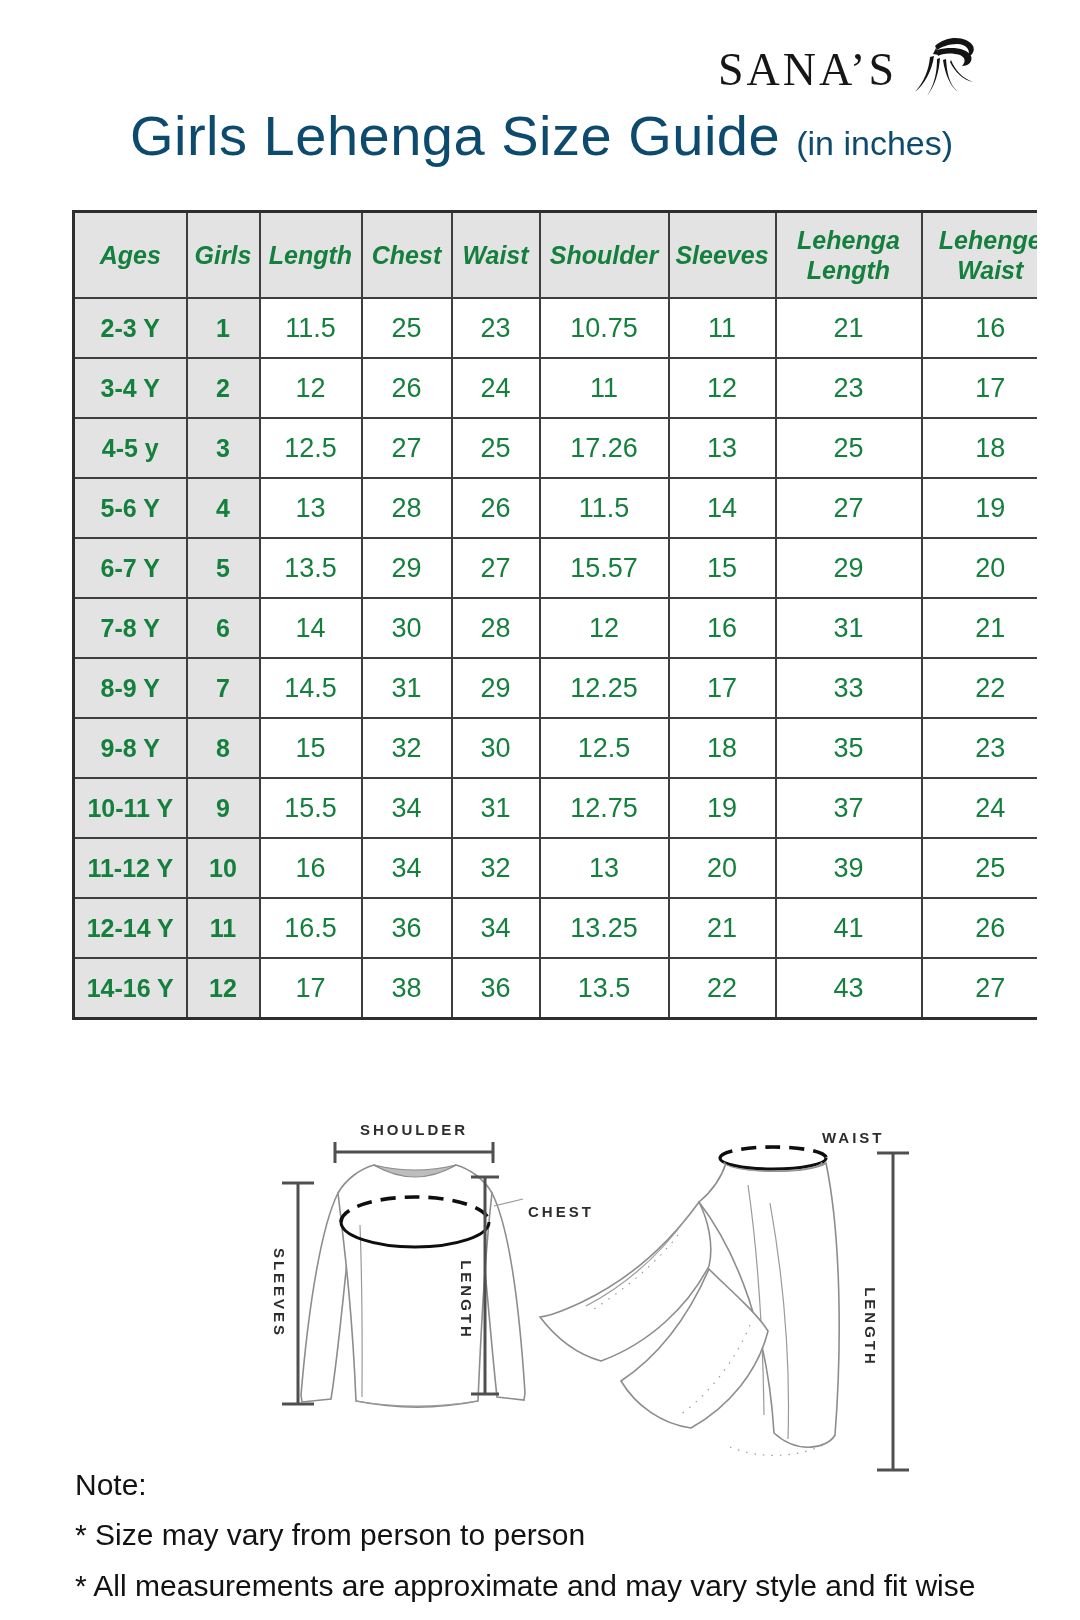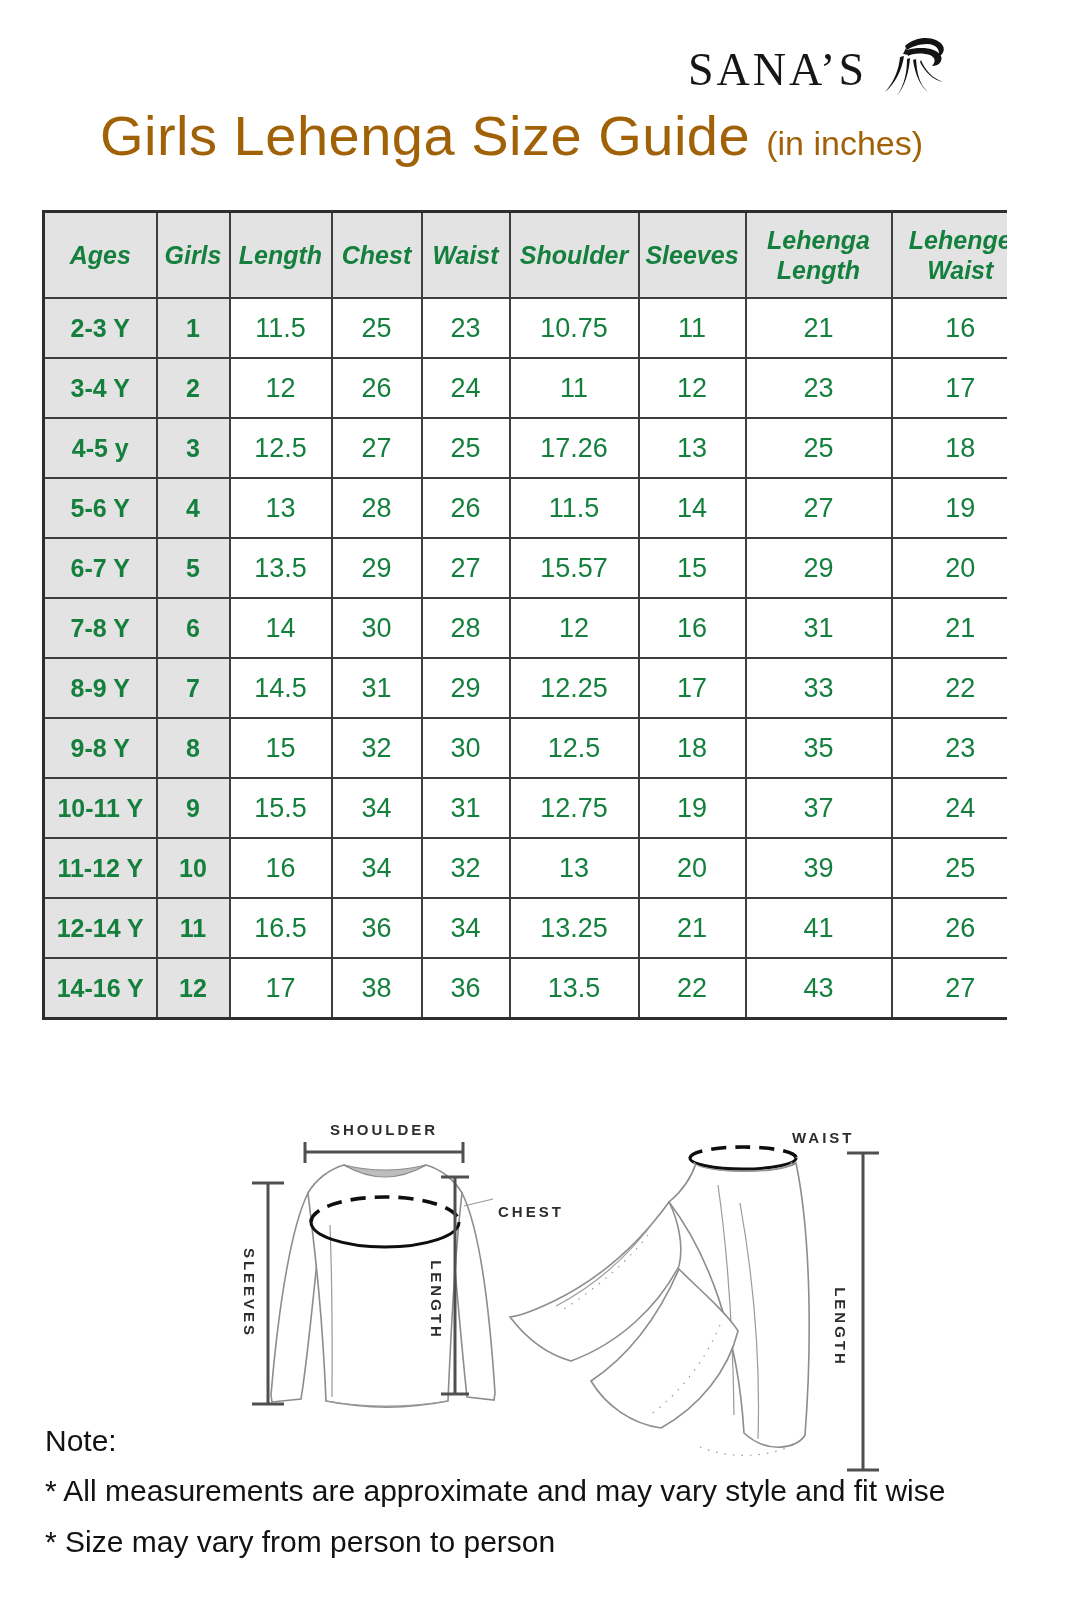"SANA’S" .page { margin-left: none -> 30px }
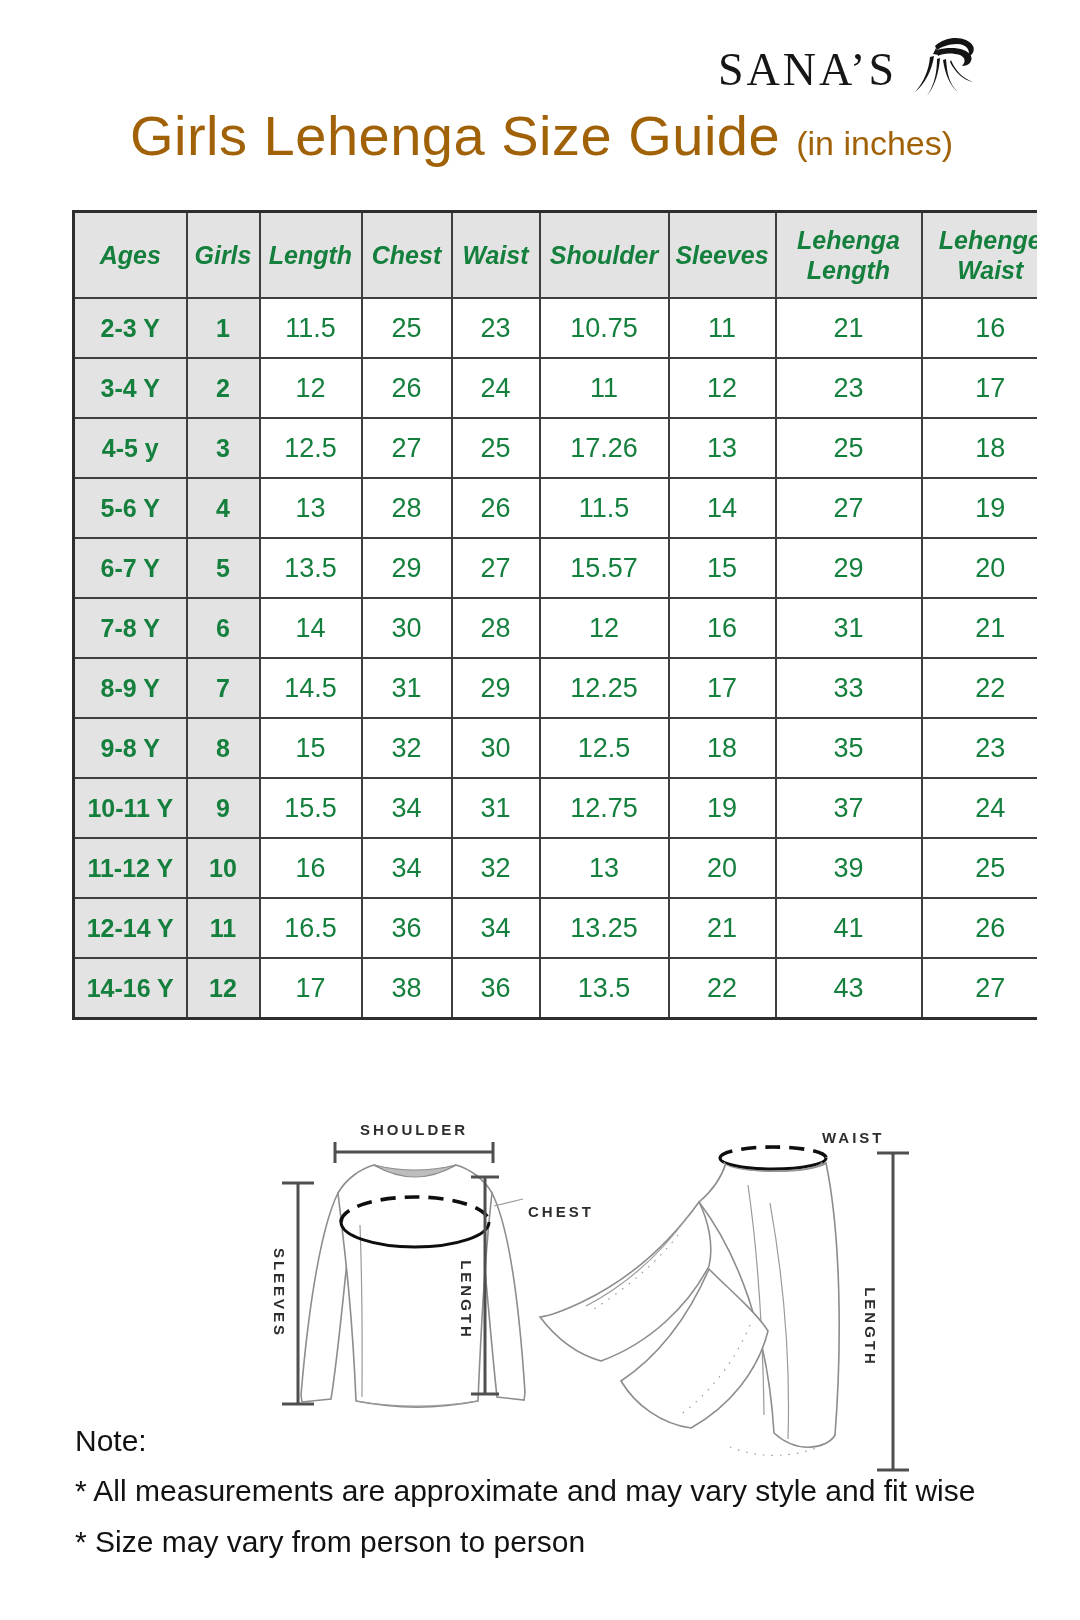"Girls Lehenga Size Guide (in" .title { color: #a16207 -> #0c4a6e }
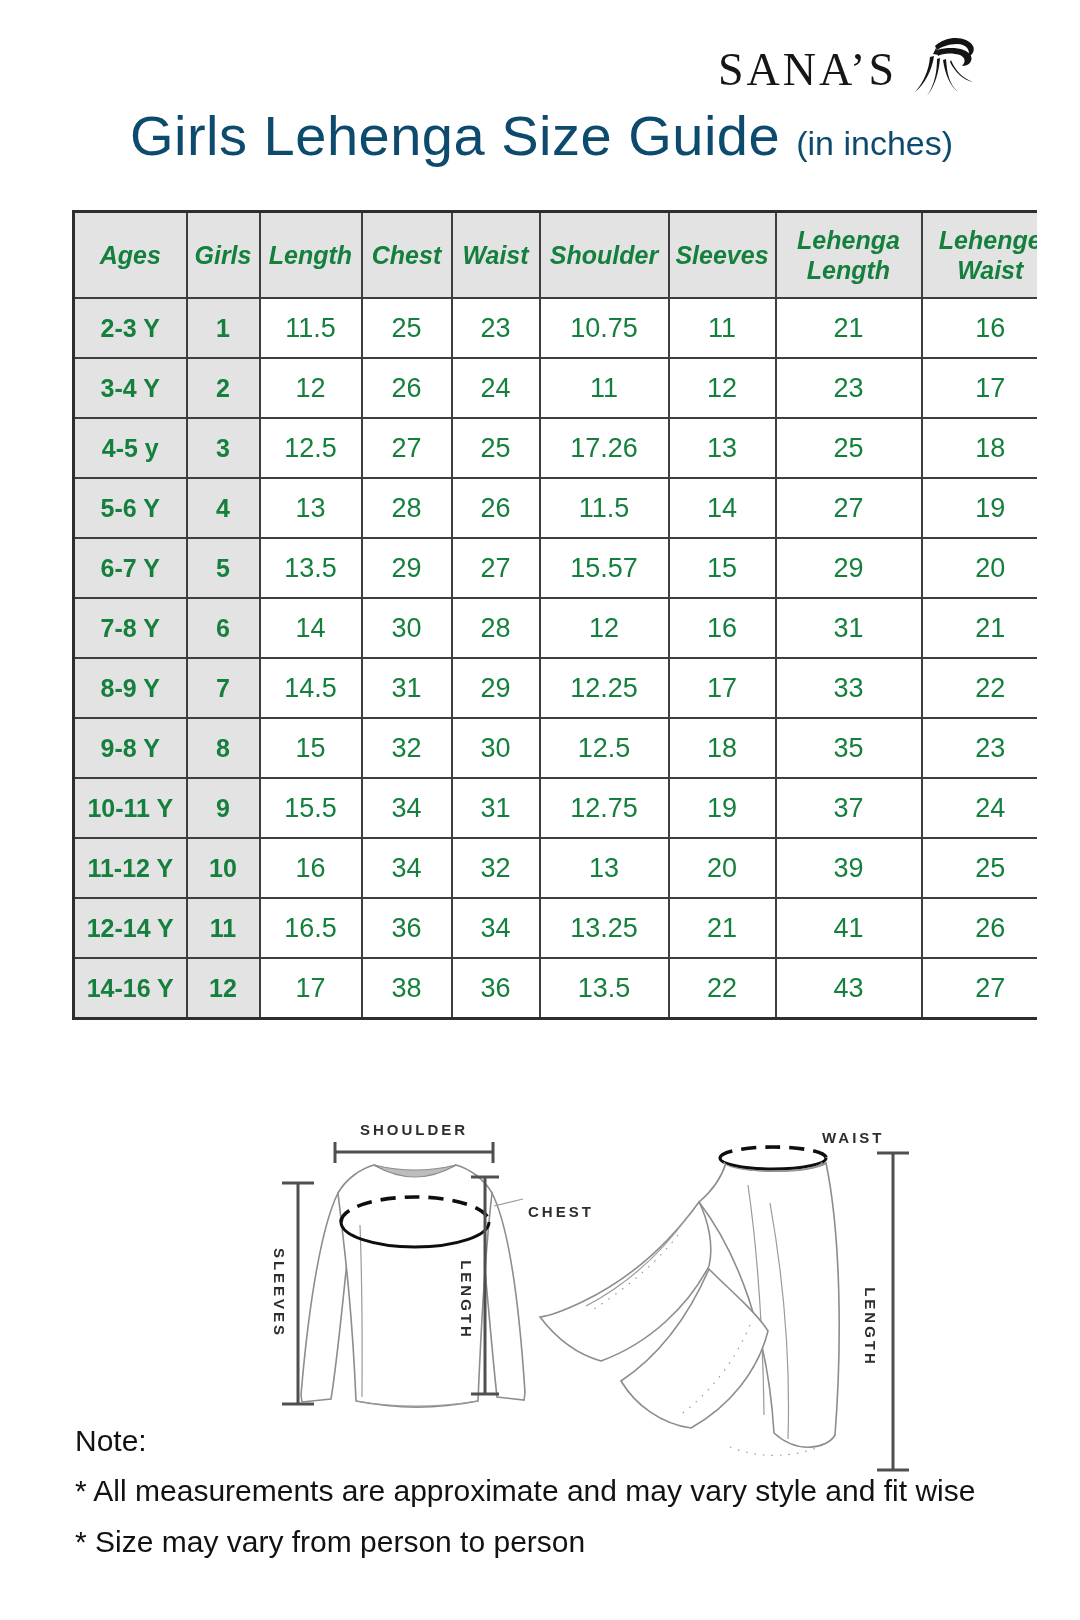"Note:" .note { top: 1424px -> 1468px }
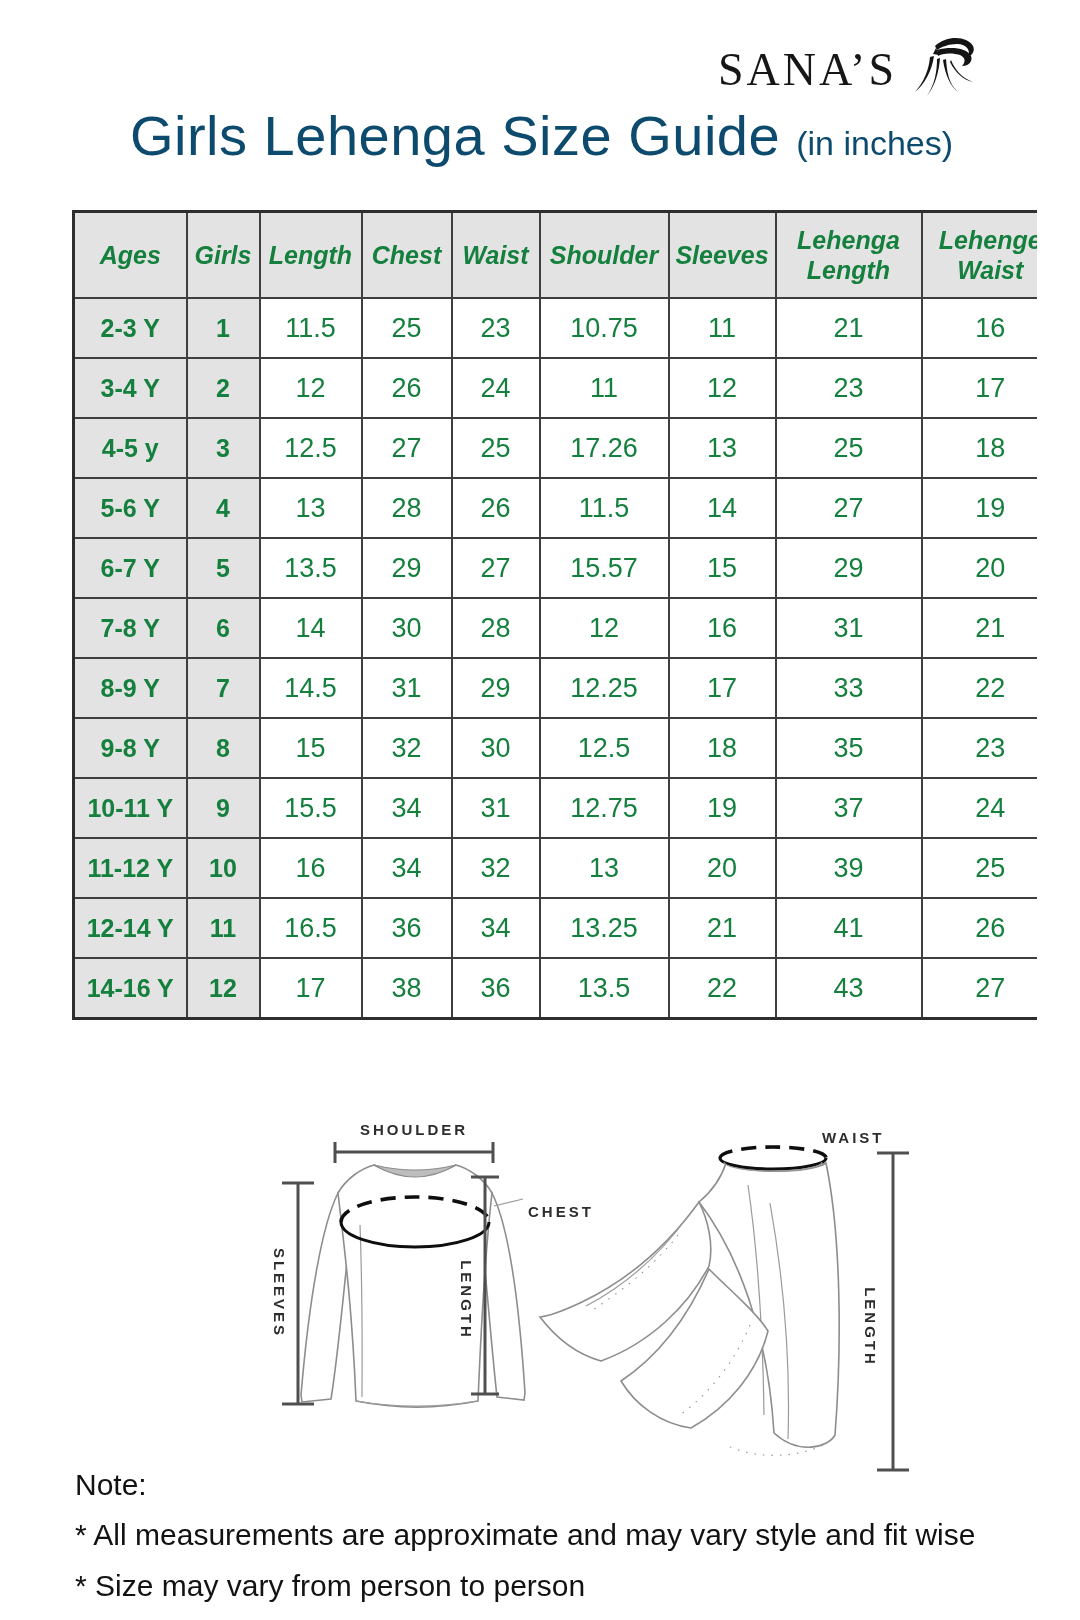"* All measurements are approximate" div.note-line { order: before "* Size may vary from" -> after "* Size may vary from" }
